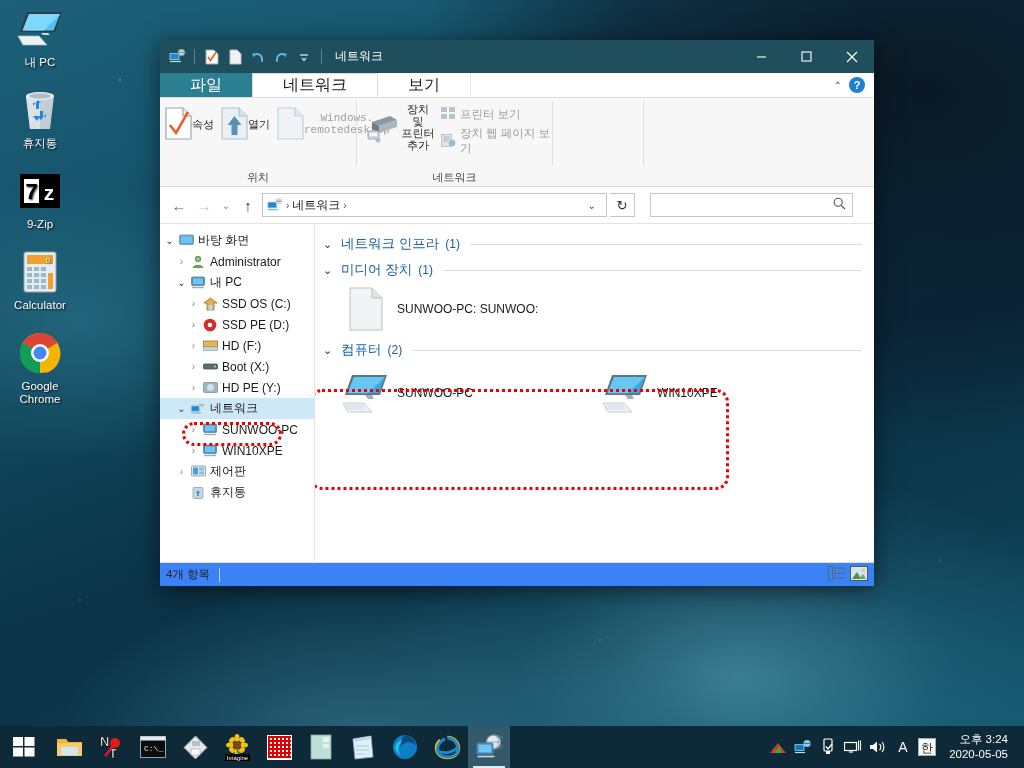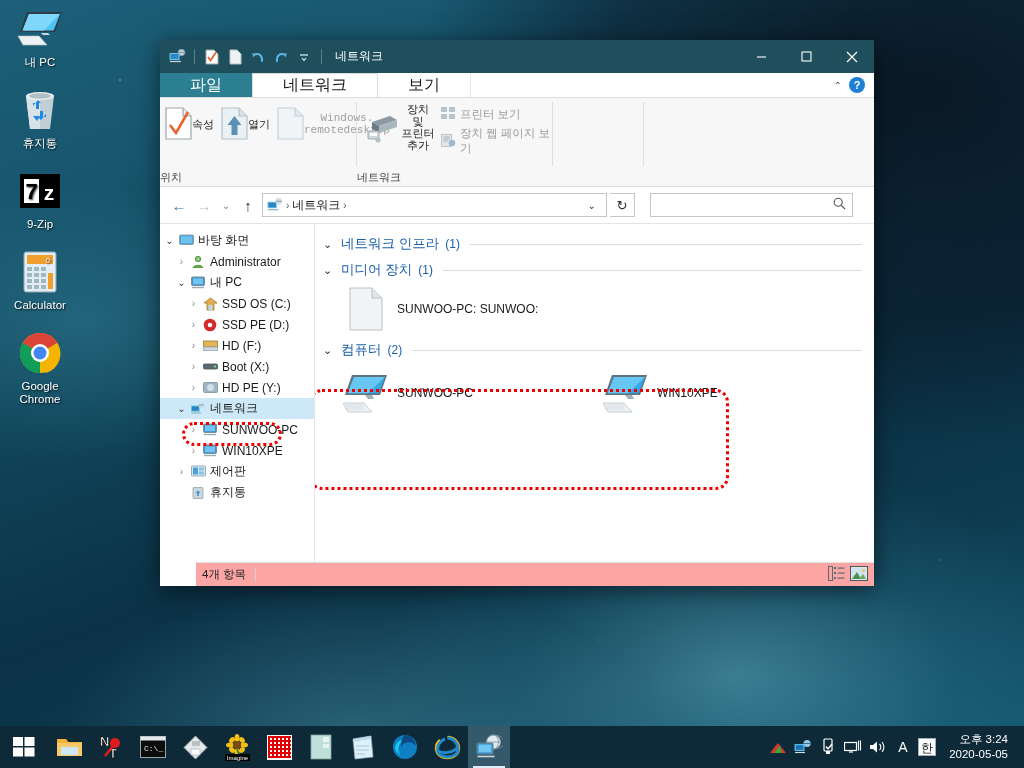"위치" .rgroup .gtitle { text-align: none -> center }
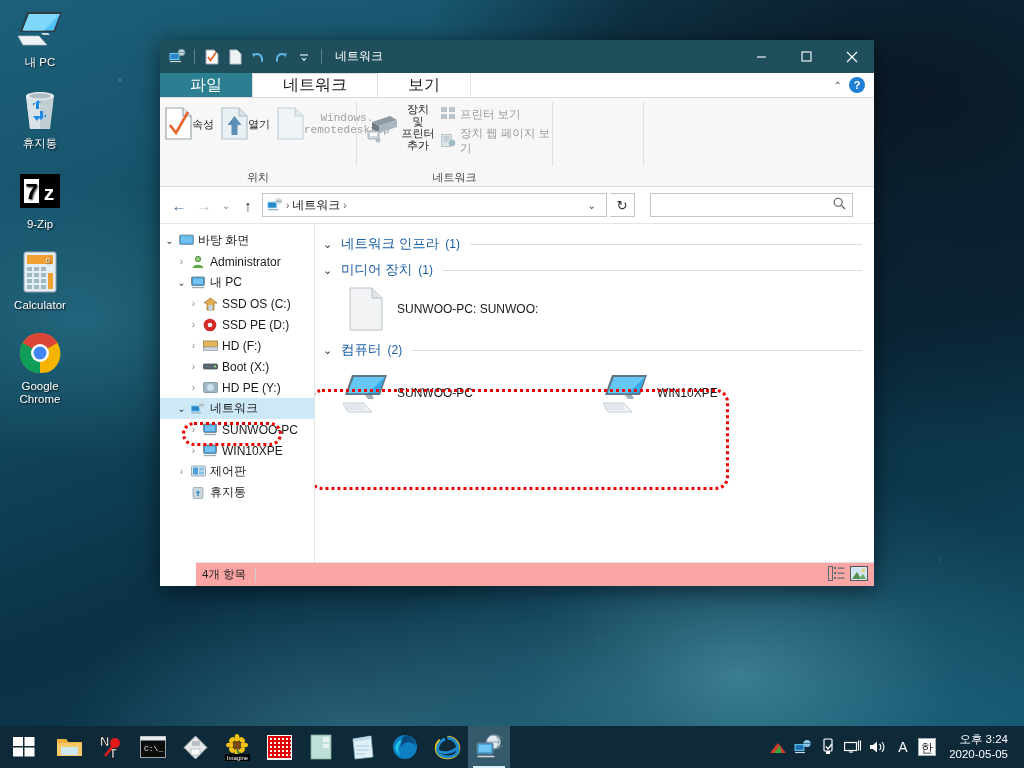"4개 항목" .statusbar { background: #fca5a5 -> #3b82f6; margin-left: 36px -> none }
